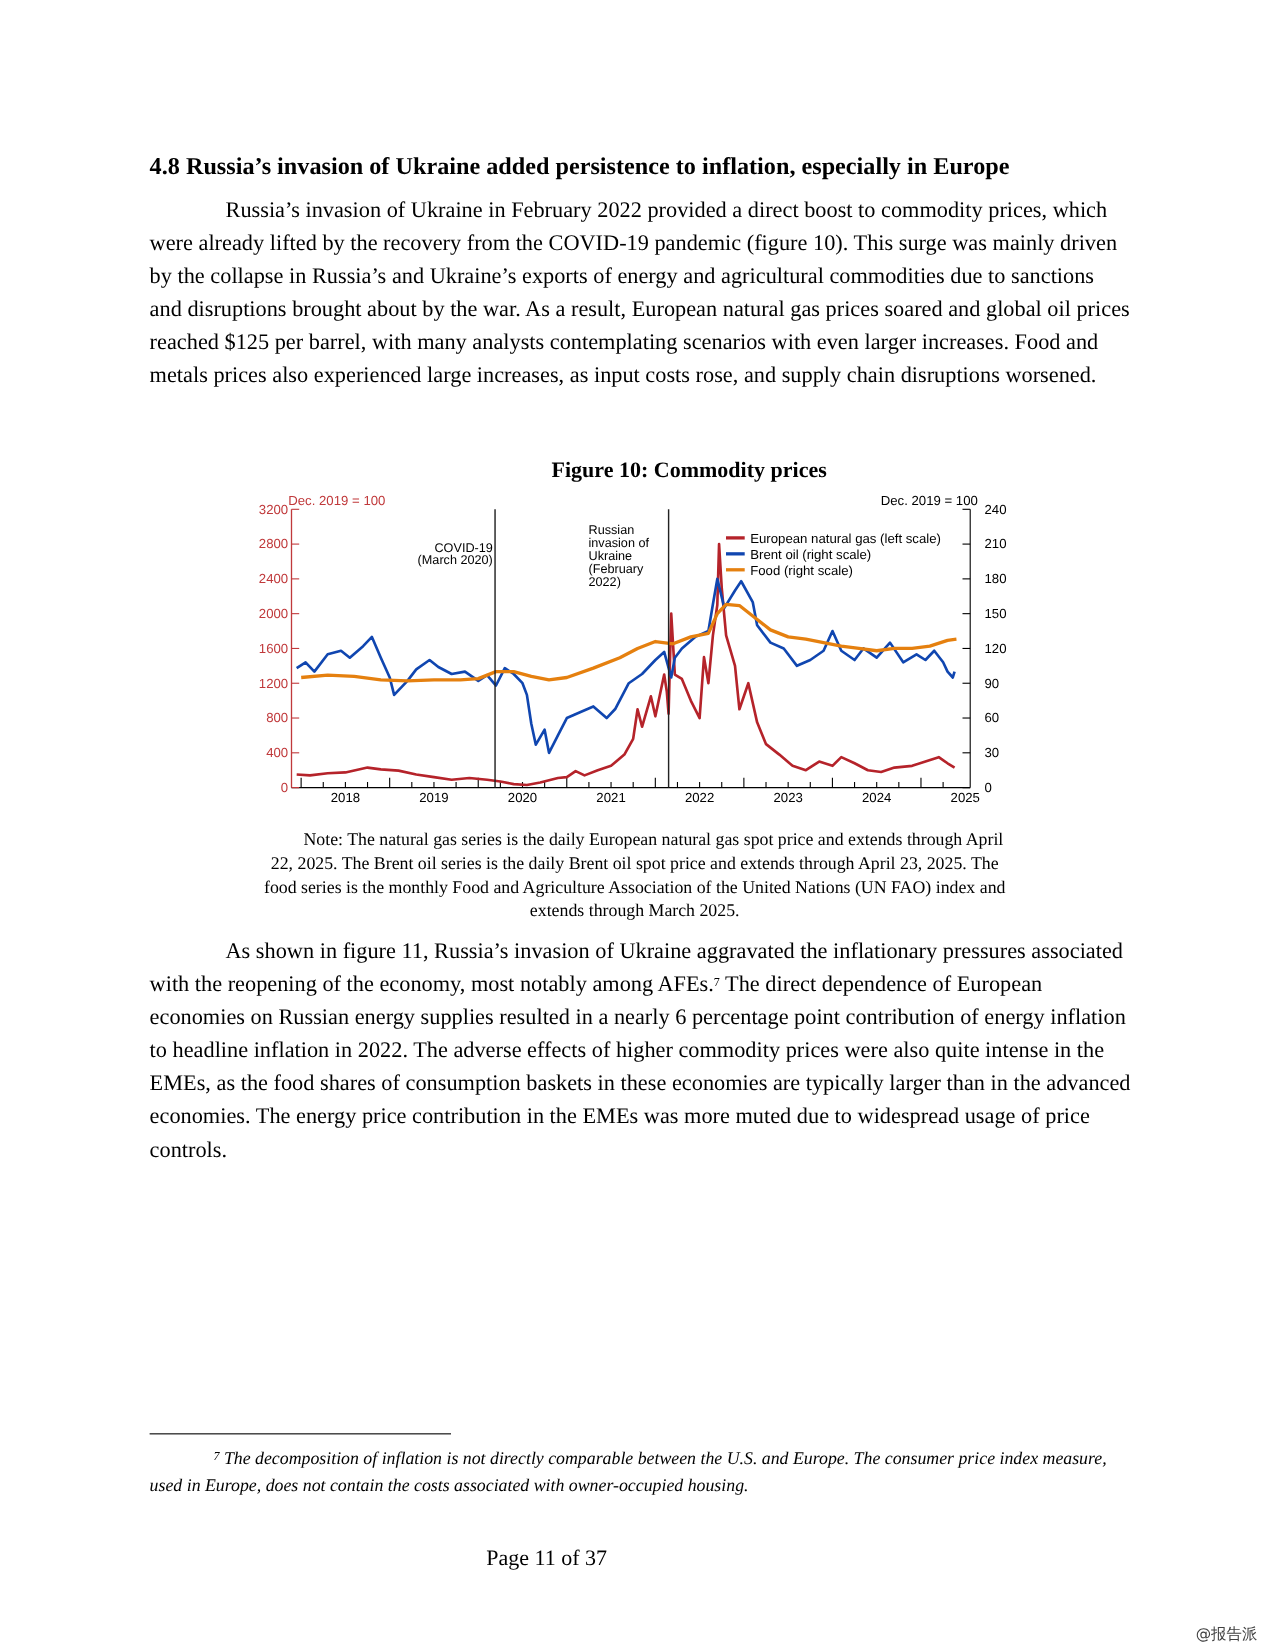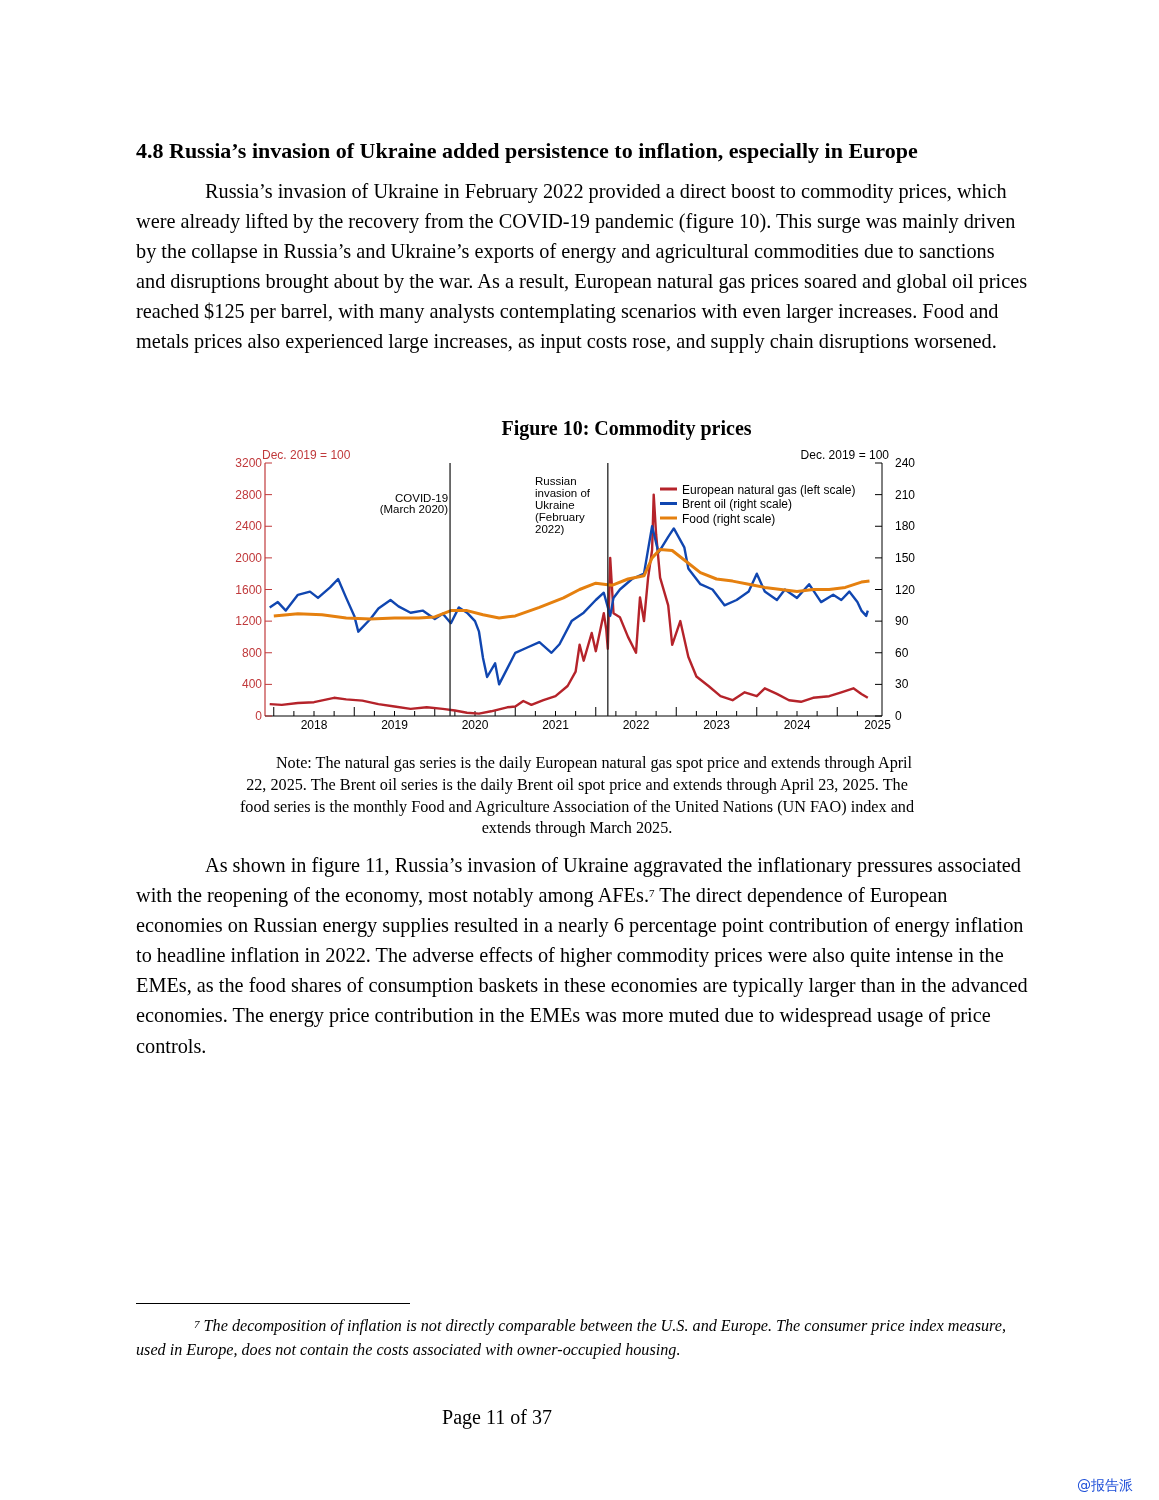"@报告派" .watermark { color: #1d4ed8 -> #404040; right: 26px -> 16px }
